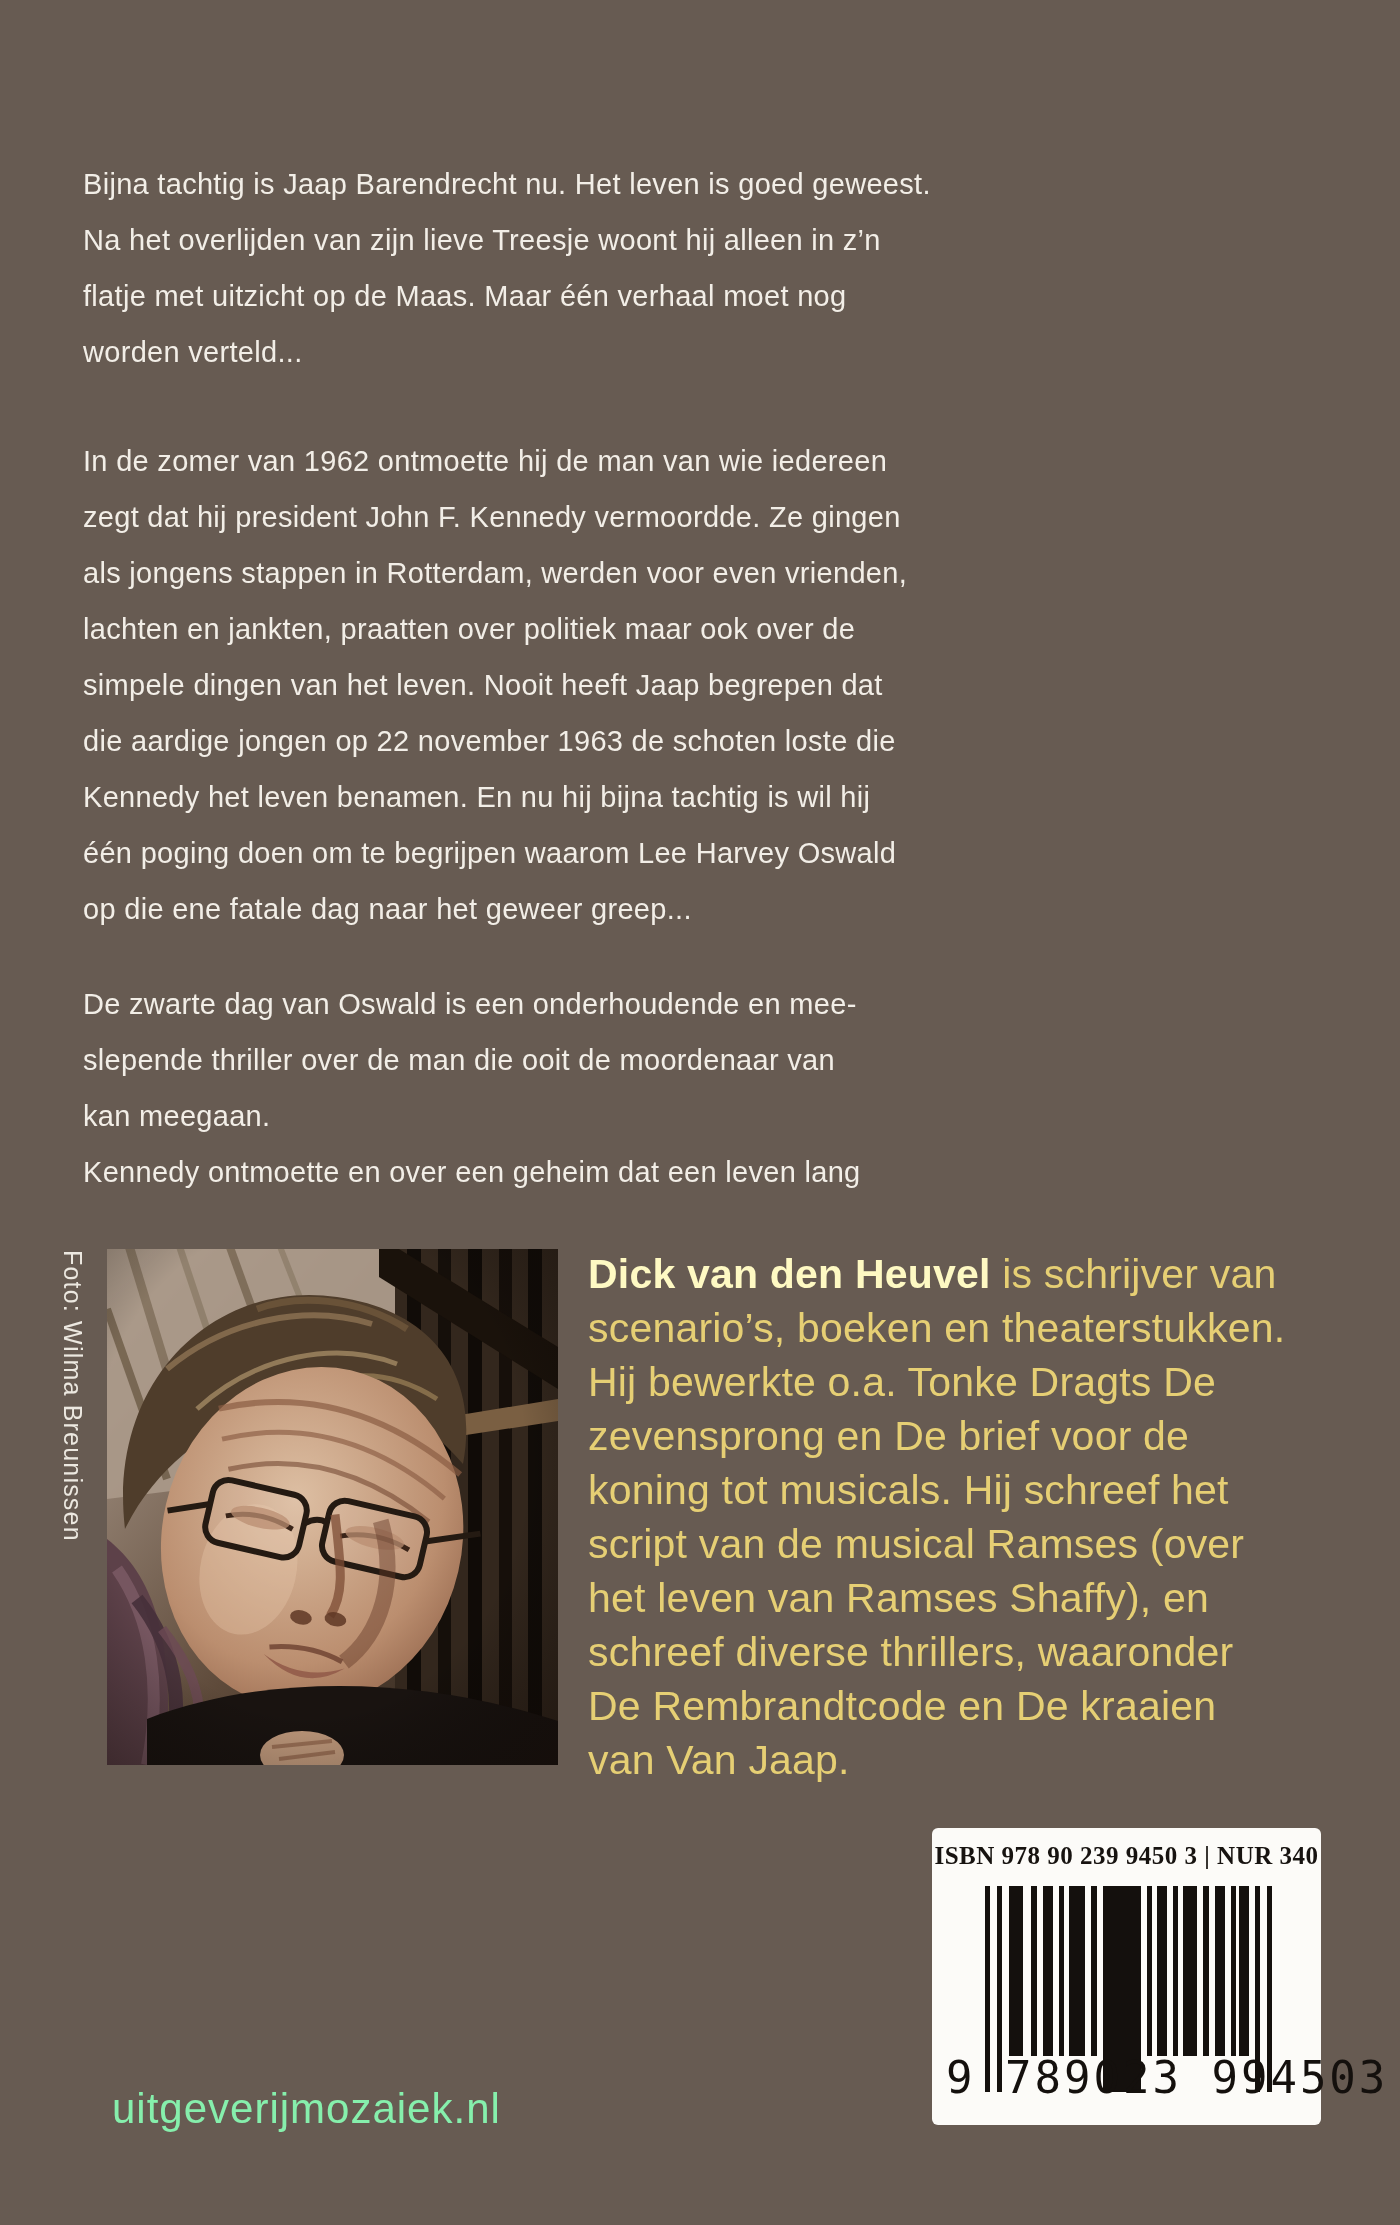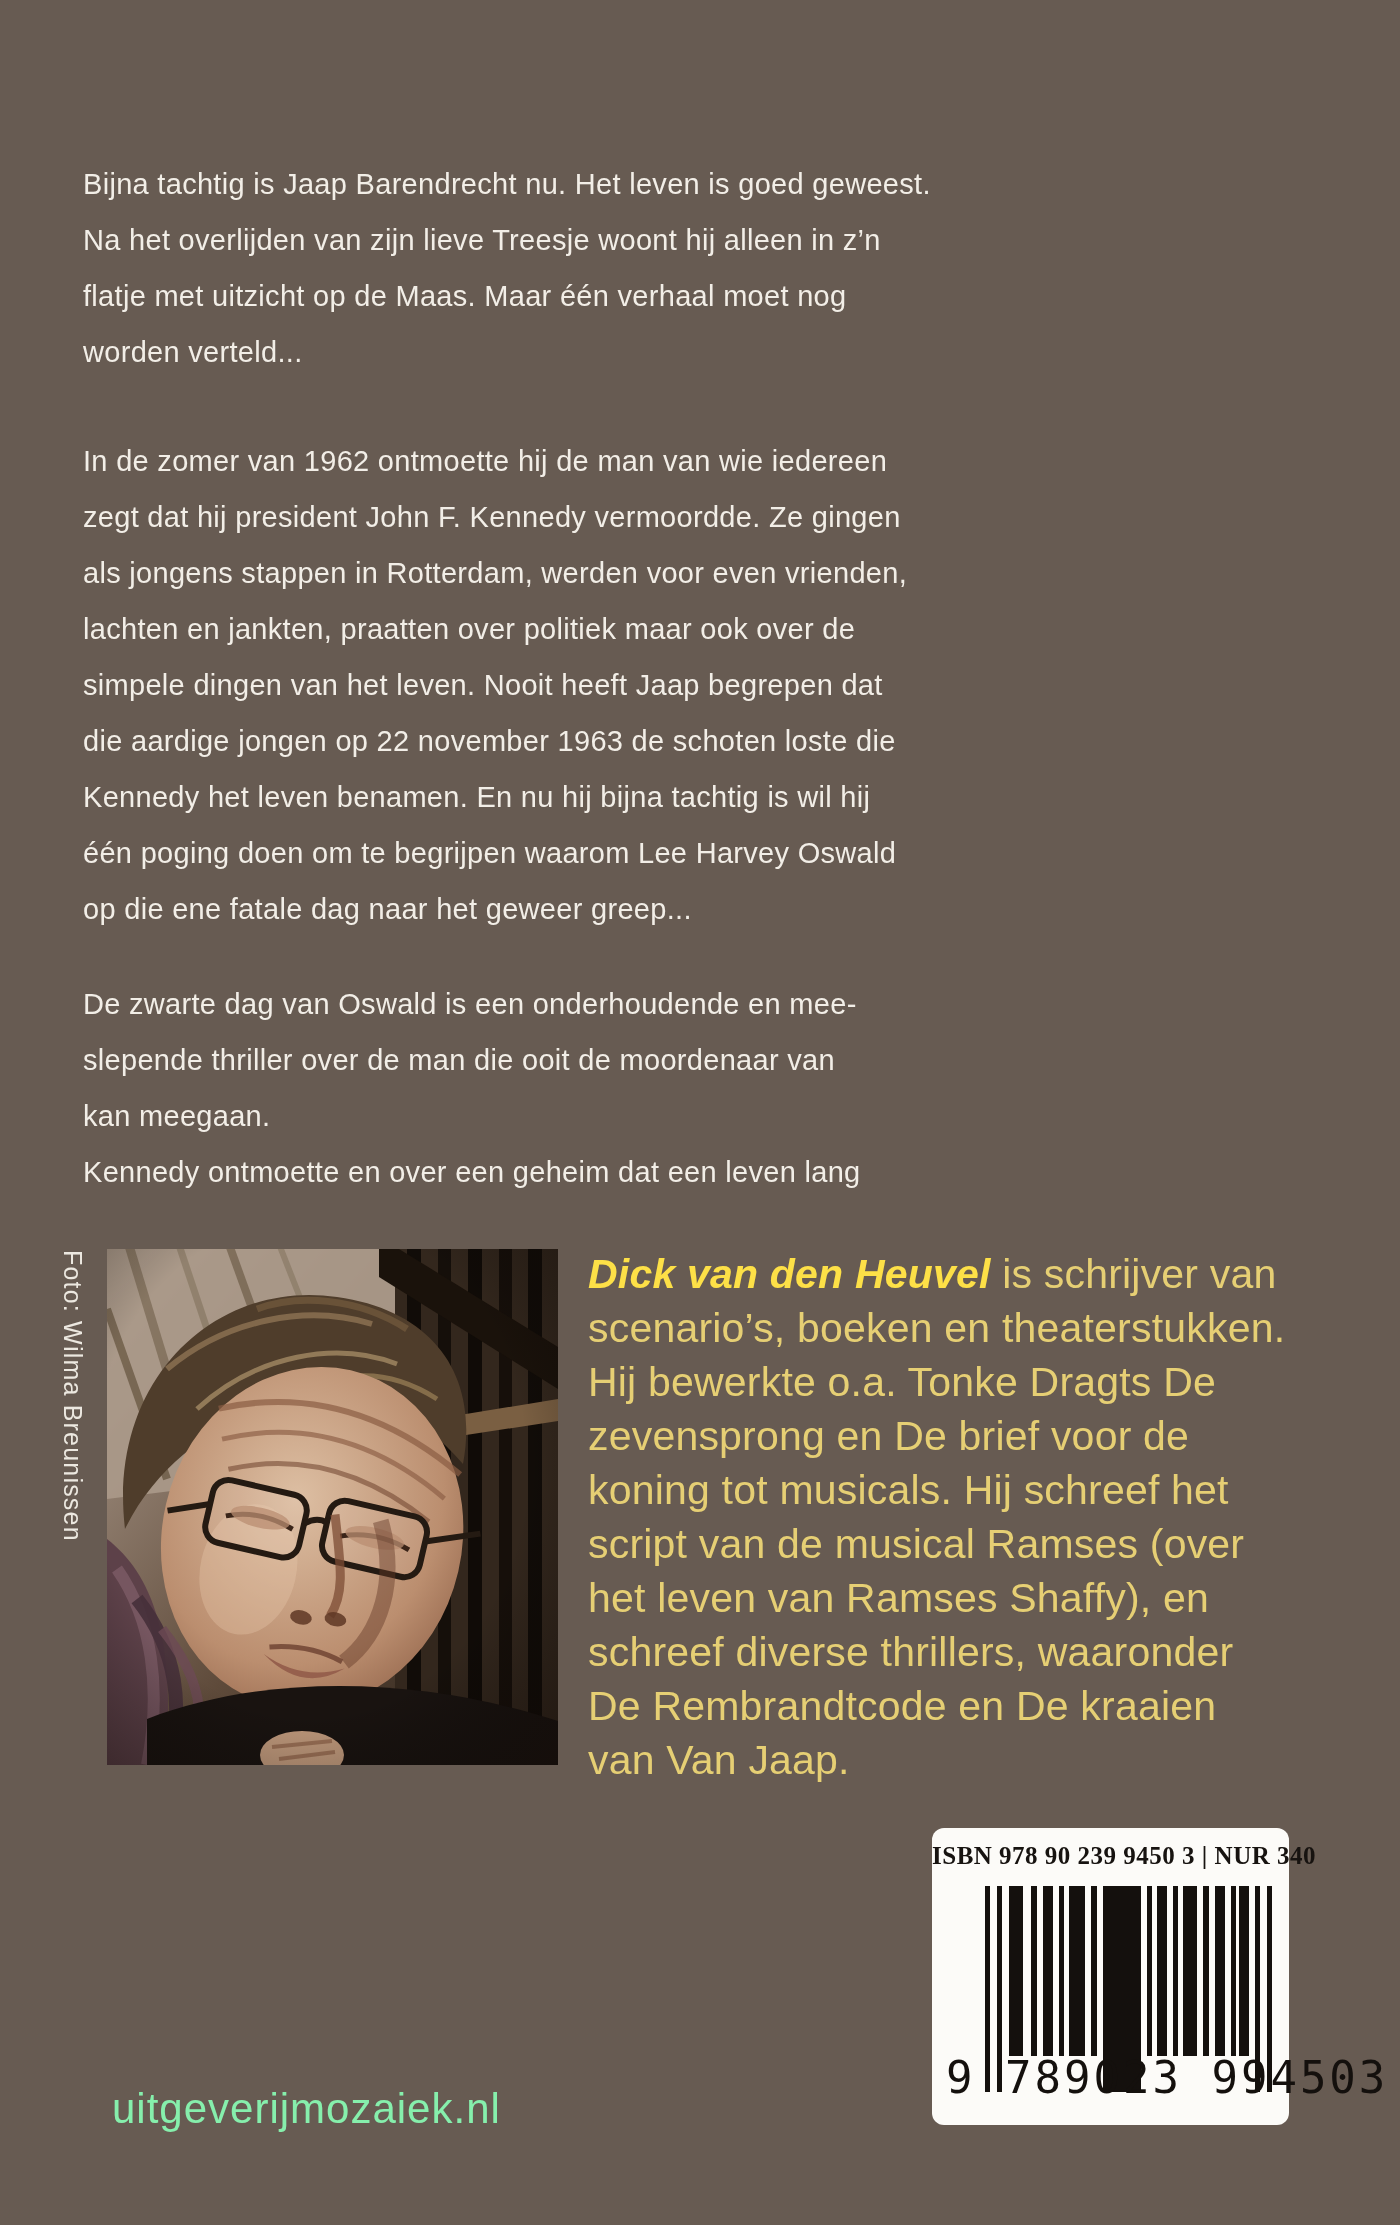"Dick van den Heuvel" .bio-text .seg-b { color: #fde047 -> #fef9c3; font-style: italic -> none }
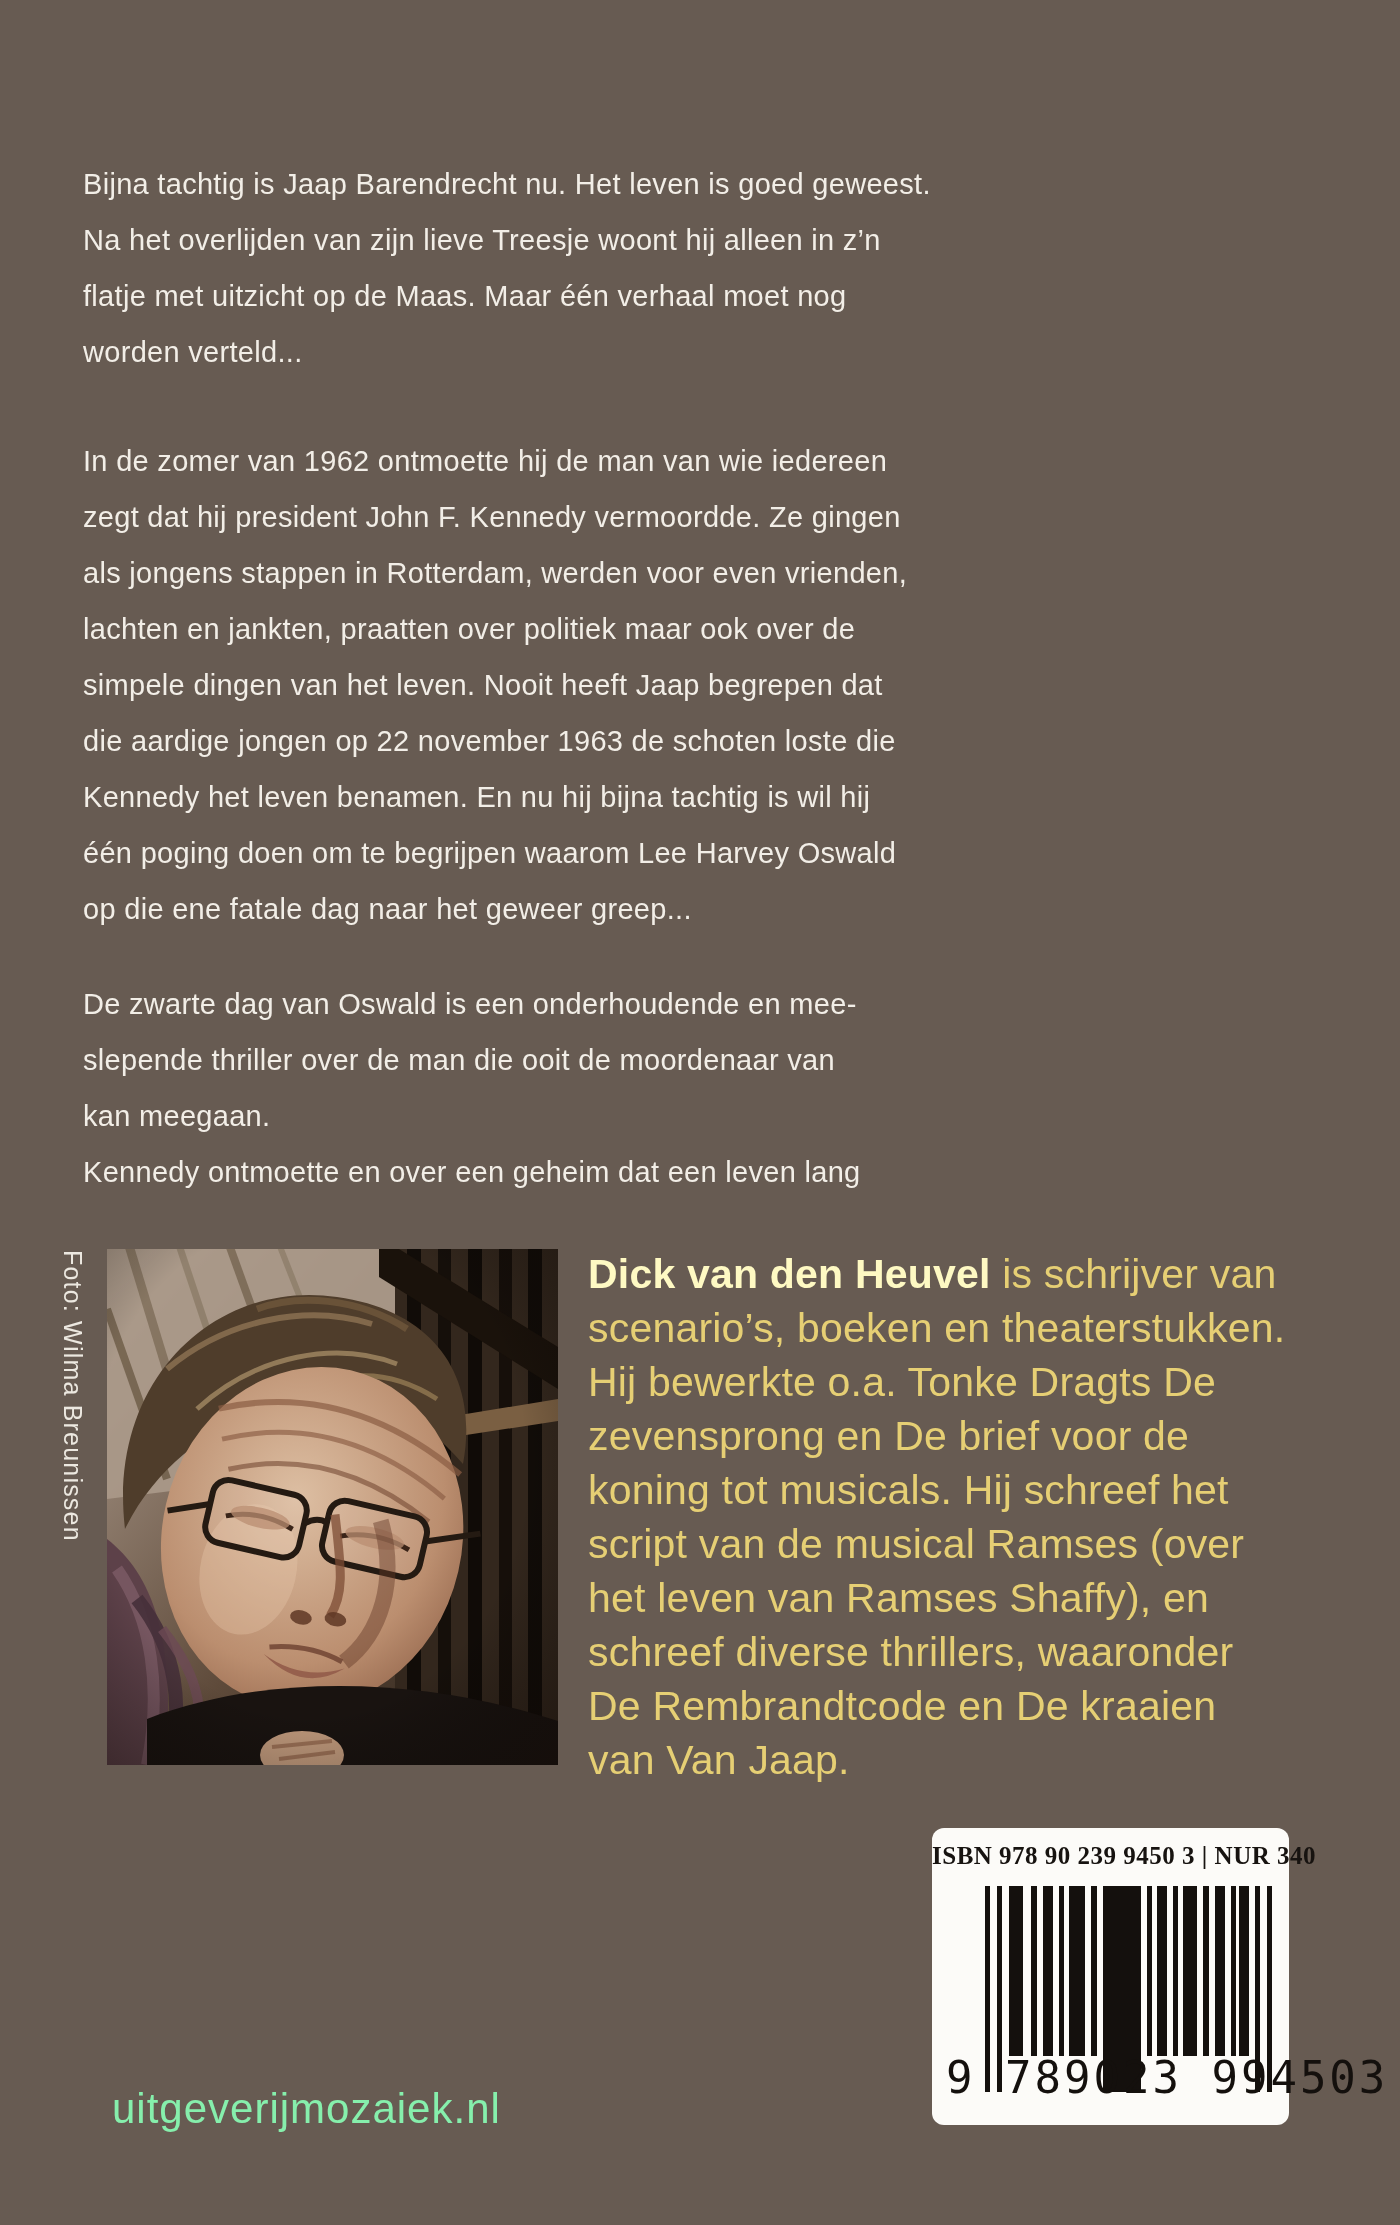"ISBN 978 90 239 9450" .isbn-box { border-radius: 12px -> 6px; padding-left: none -> 32px }
